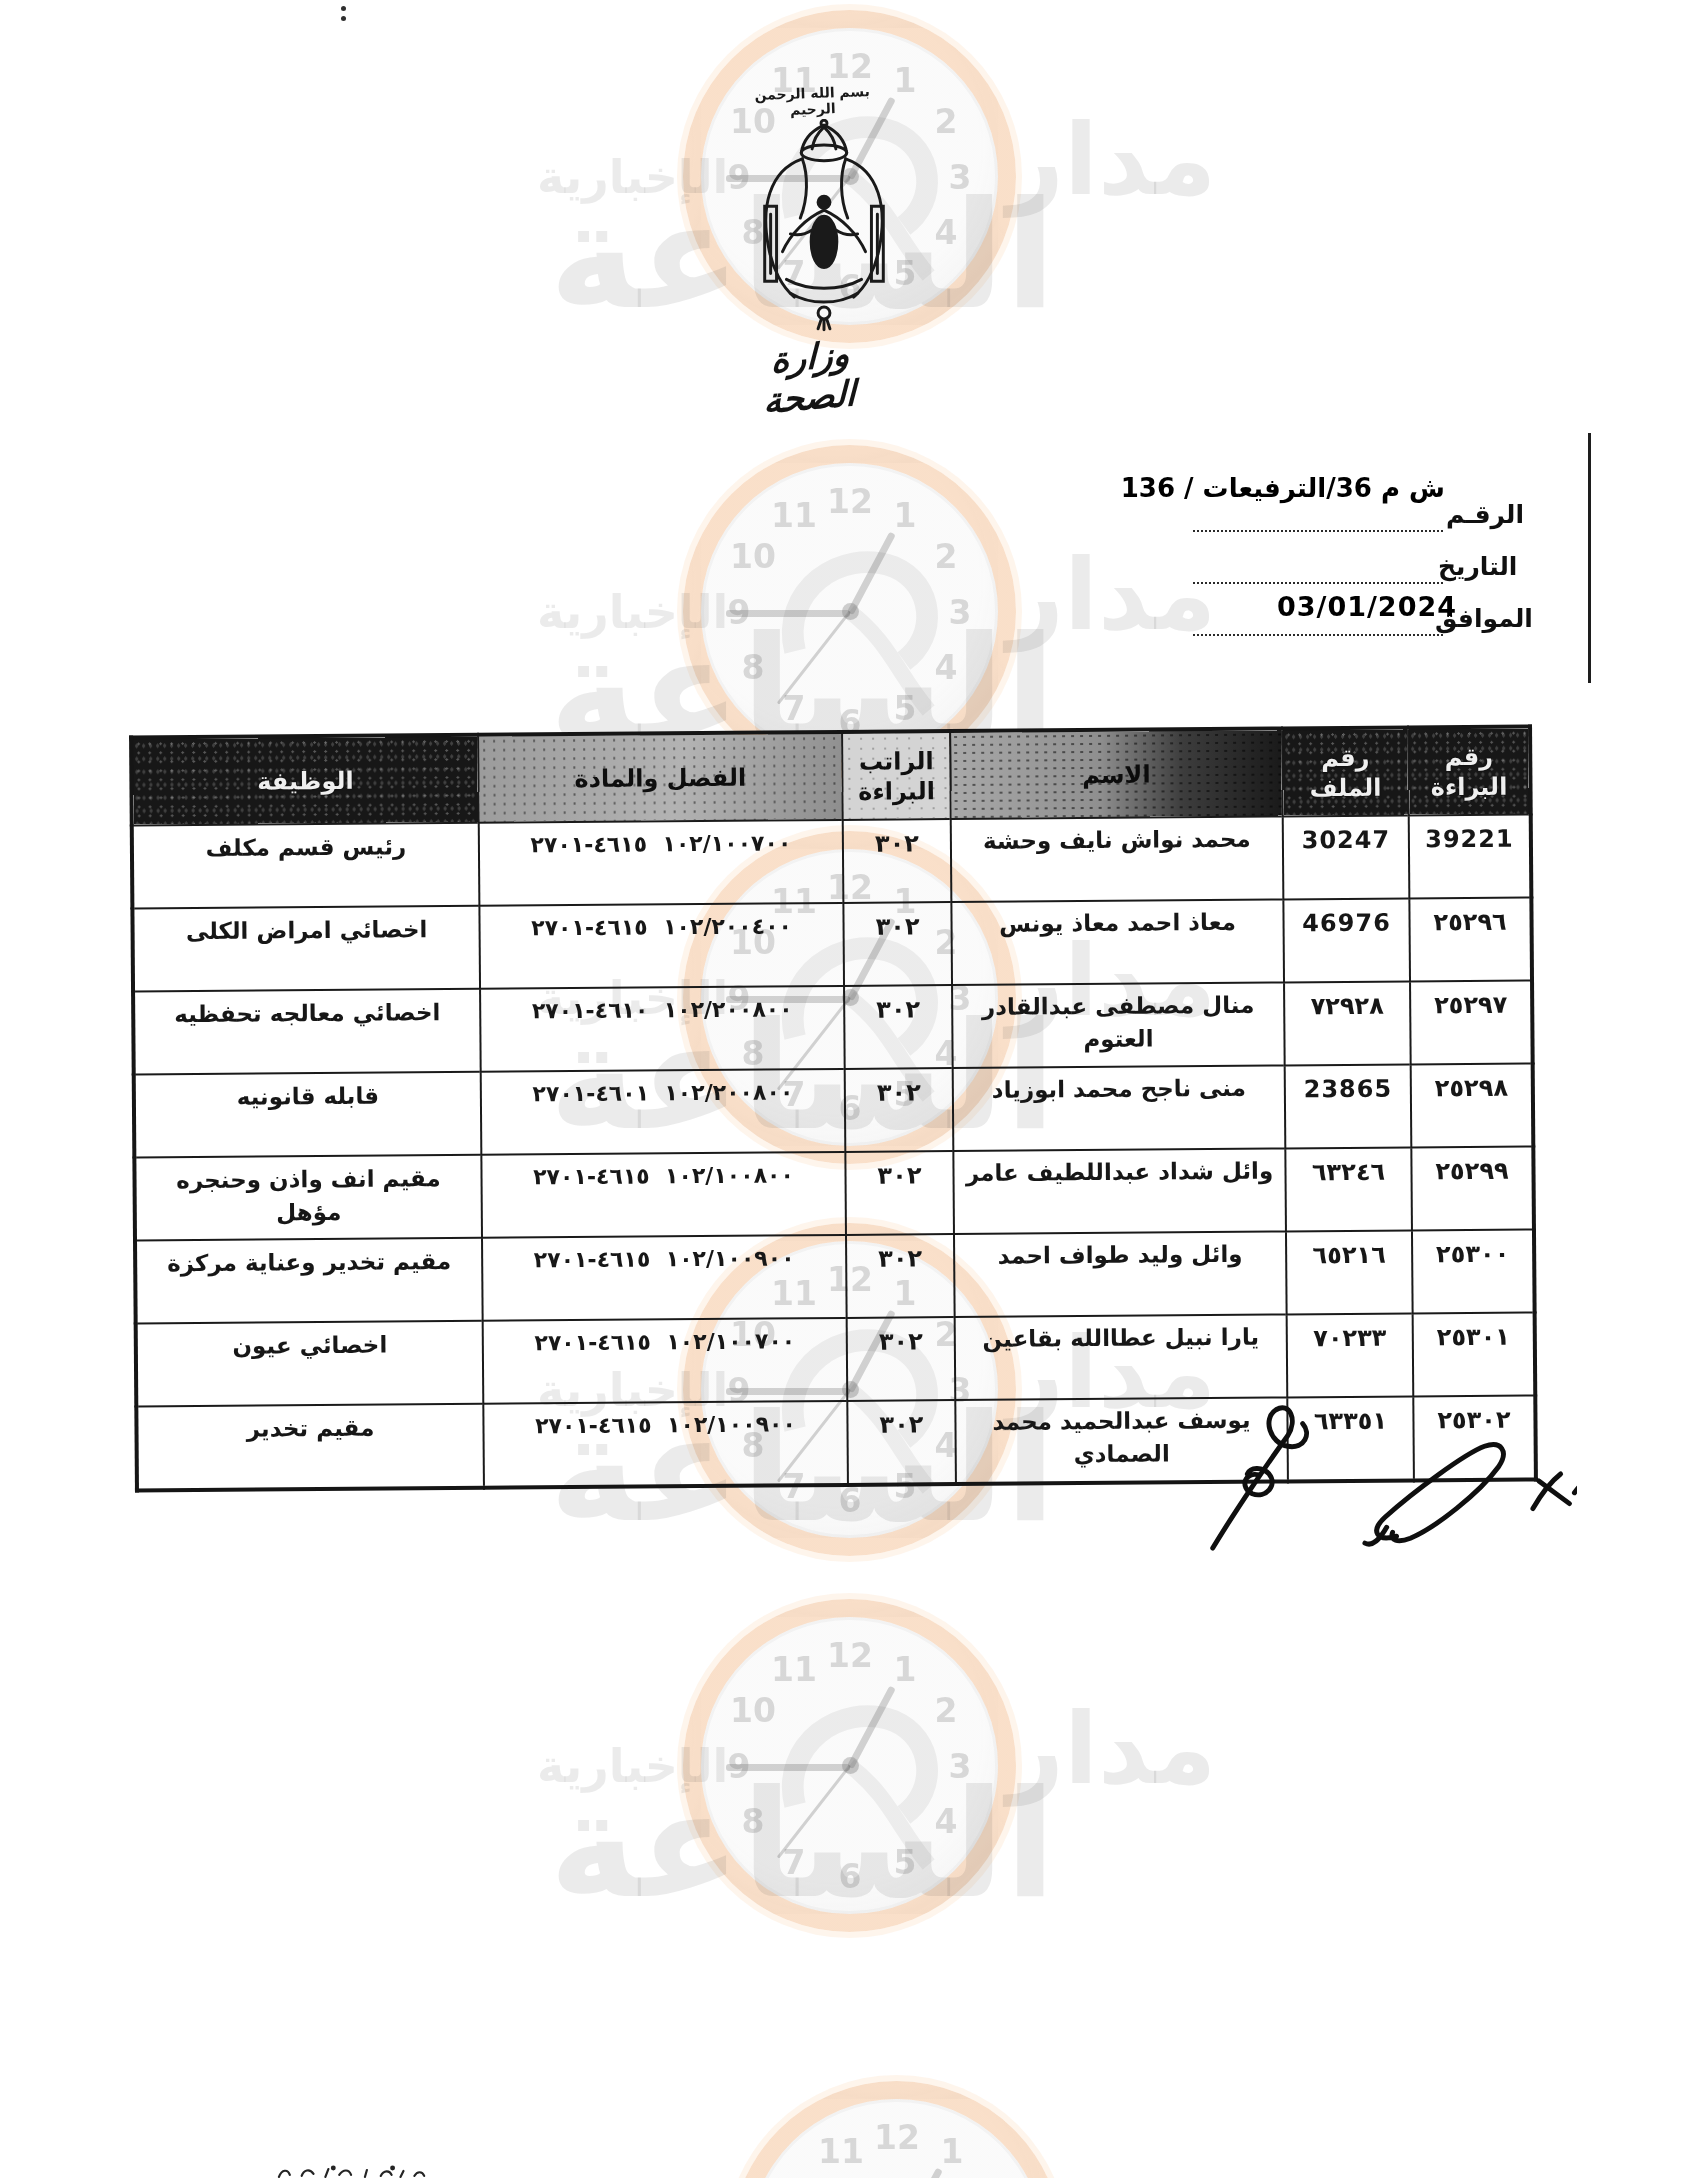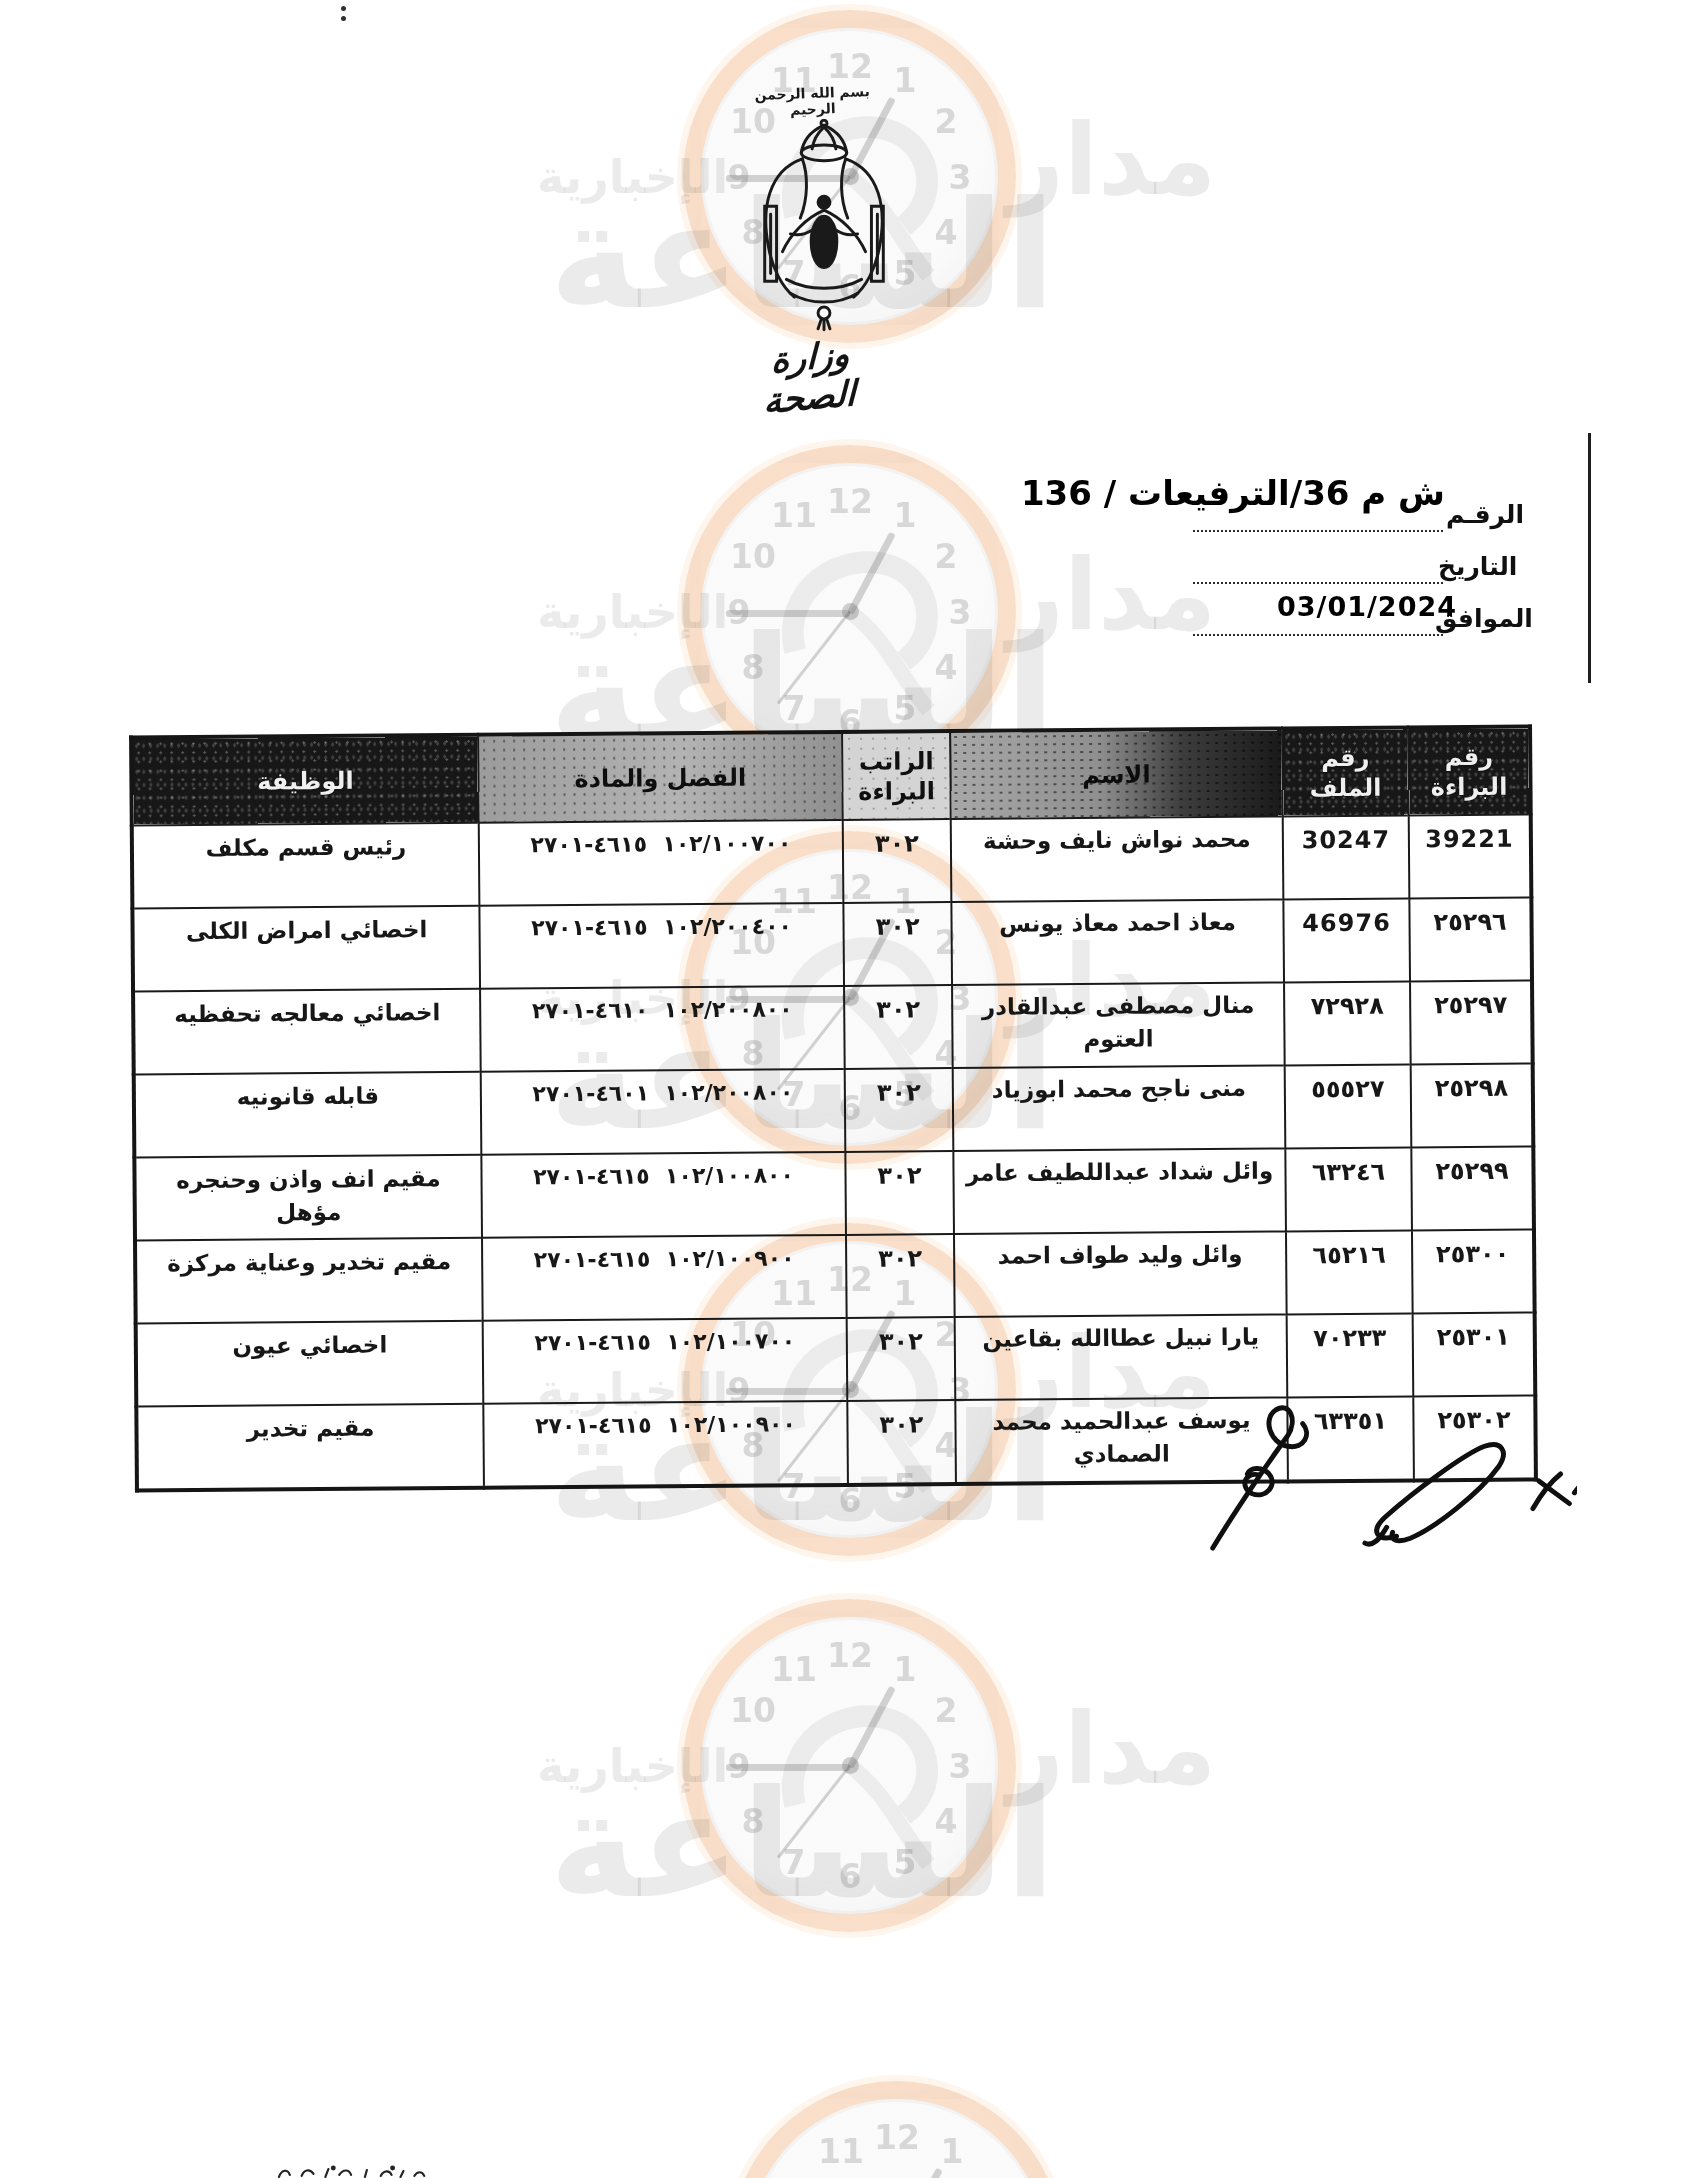"ش م 36/الترفيعات / 136" div.abs { font-size: 34px -> 26px }
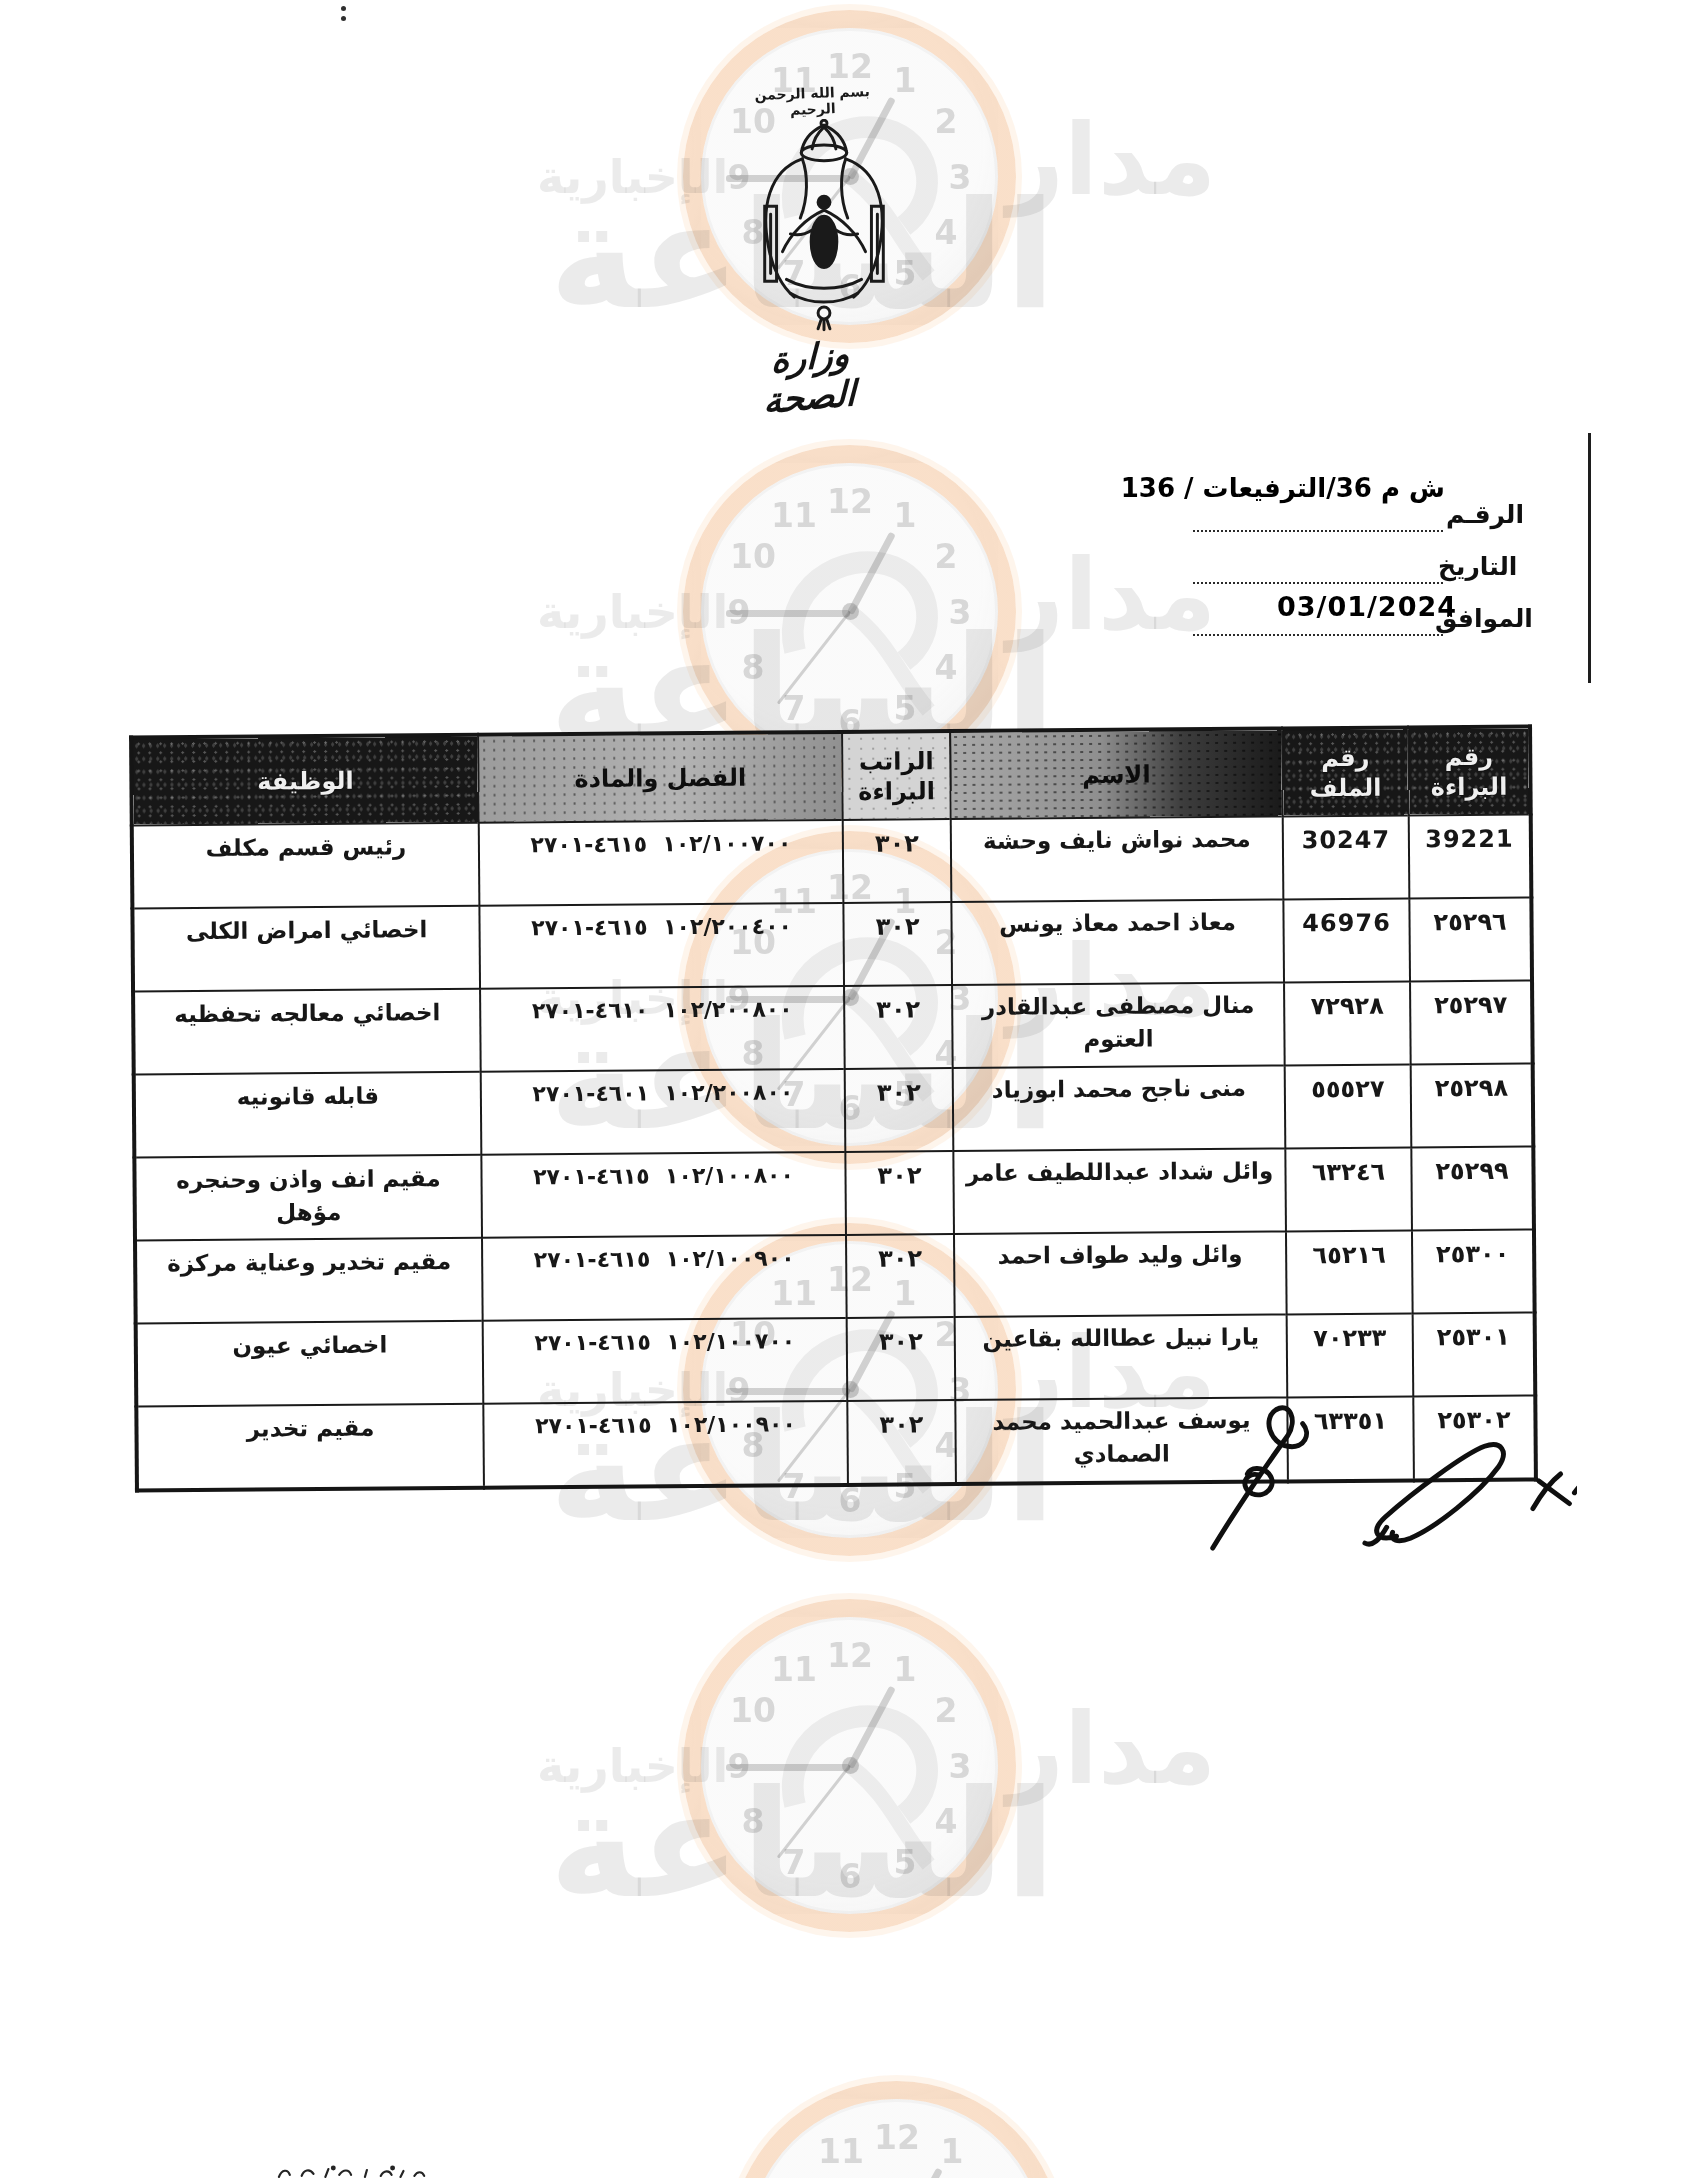"٥٥٥٢٧" td.c-num { text: ٥٥٥٢٧ -> 23865 }
